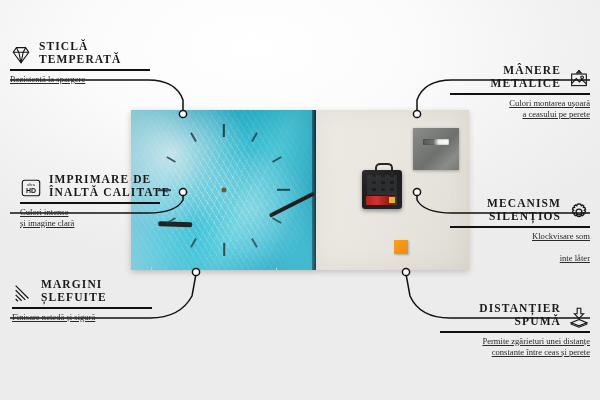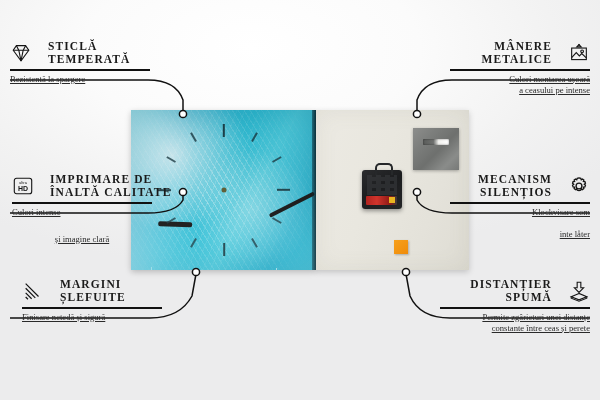"STICLĂ" .row { align-items: center -> flex-end; gap: 16px -> 7px }
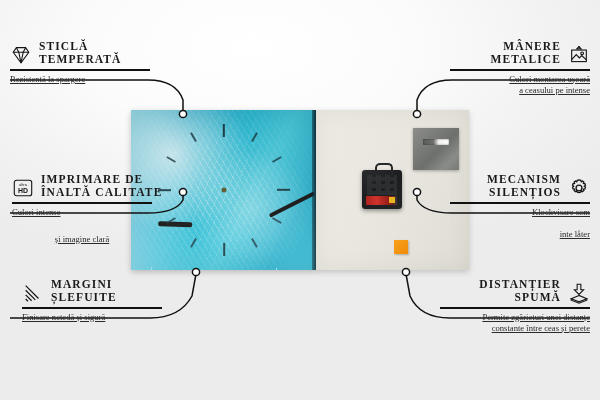"MÂNERE" .row.right { margin-top: none -> 24px }
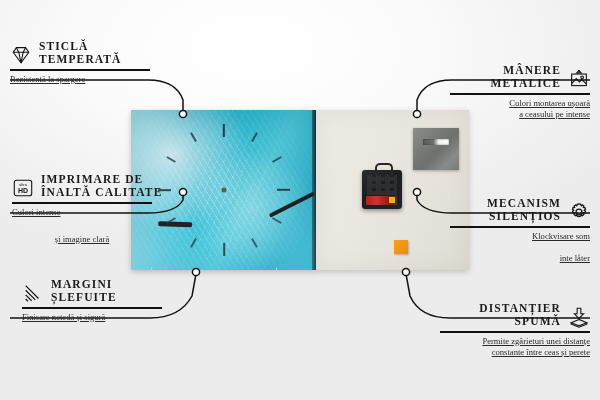"a ceasului pe intense" div.desc { text: intense -> perete }
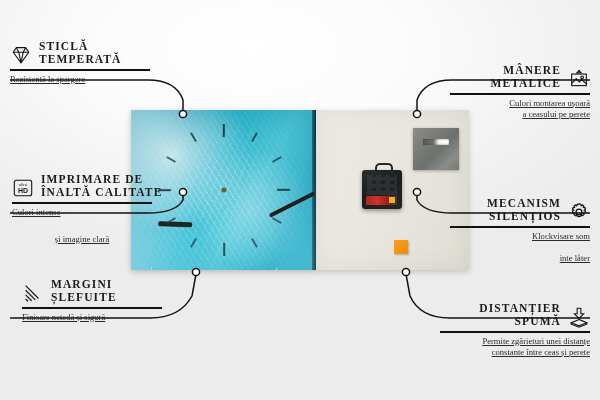"IMPRIMARE DE" div.callout { left: 12px -> 20px }
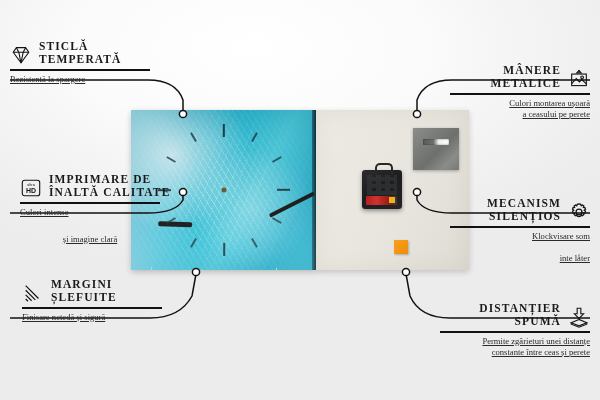"și imagine clară" div.desc { margin-top: 16px -> 0; text-align: center -> none }
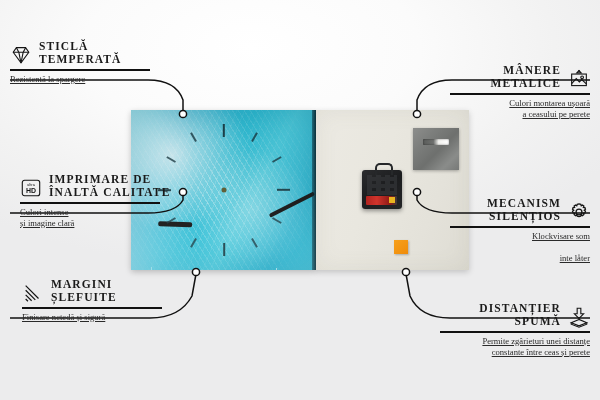"MARGINI" div.callout { left: 22px -> 12px }
